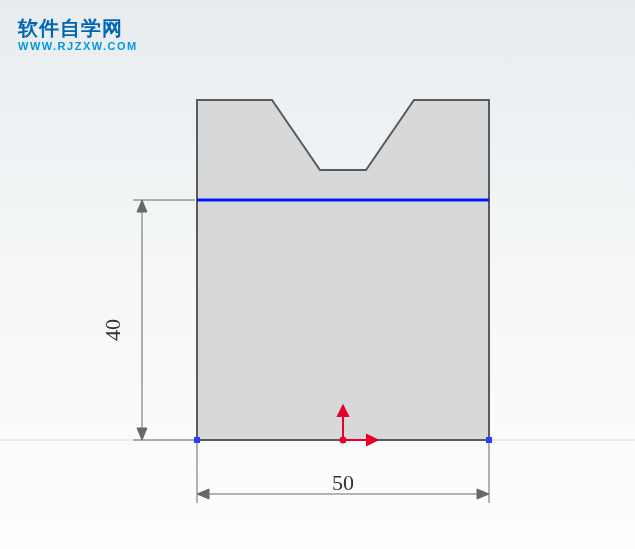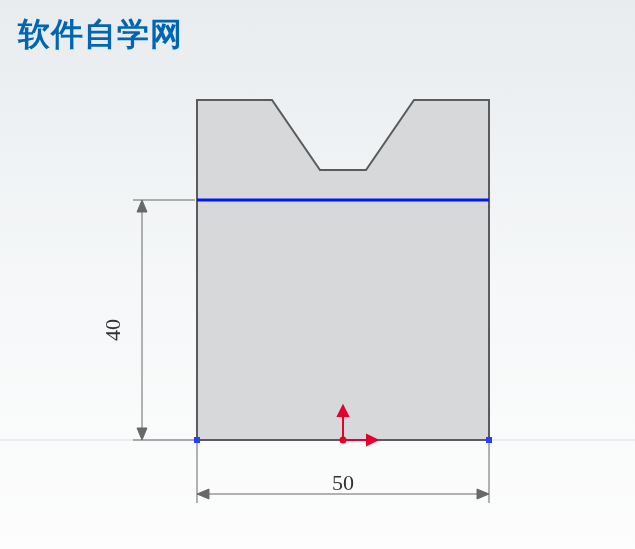"软件自学网" .wm-title { font-size: 32px -> 20px }
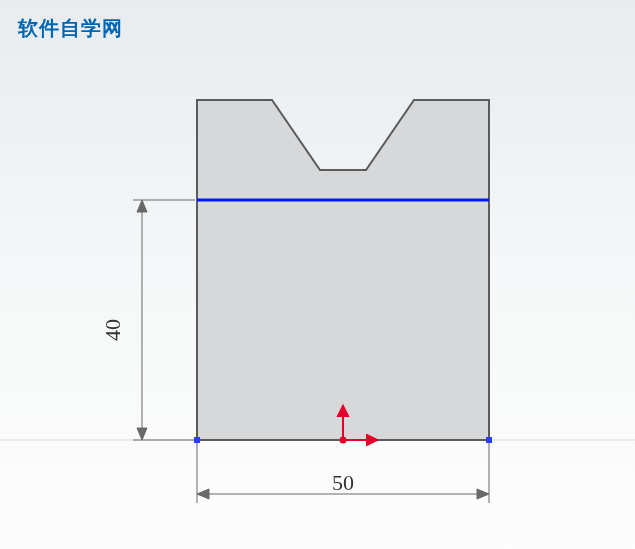"WWW.RJZXW.COM" div.wm-url { html: none -> <div>WWW.RJZXW.COM</div> }
